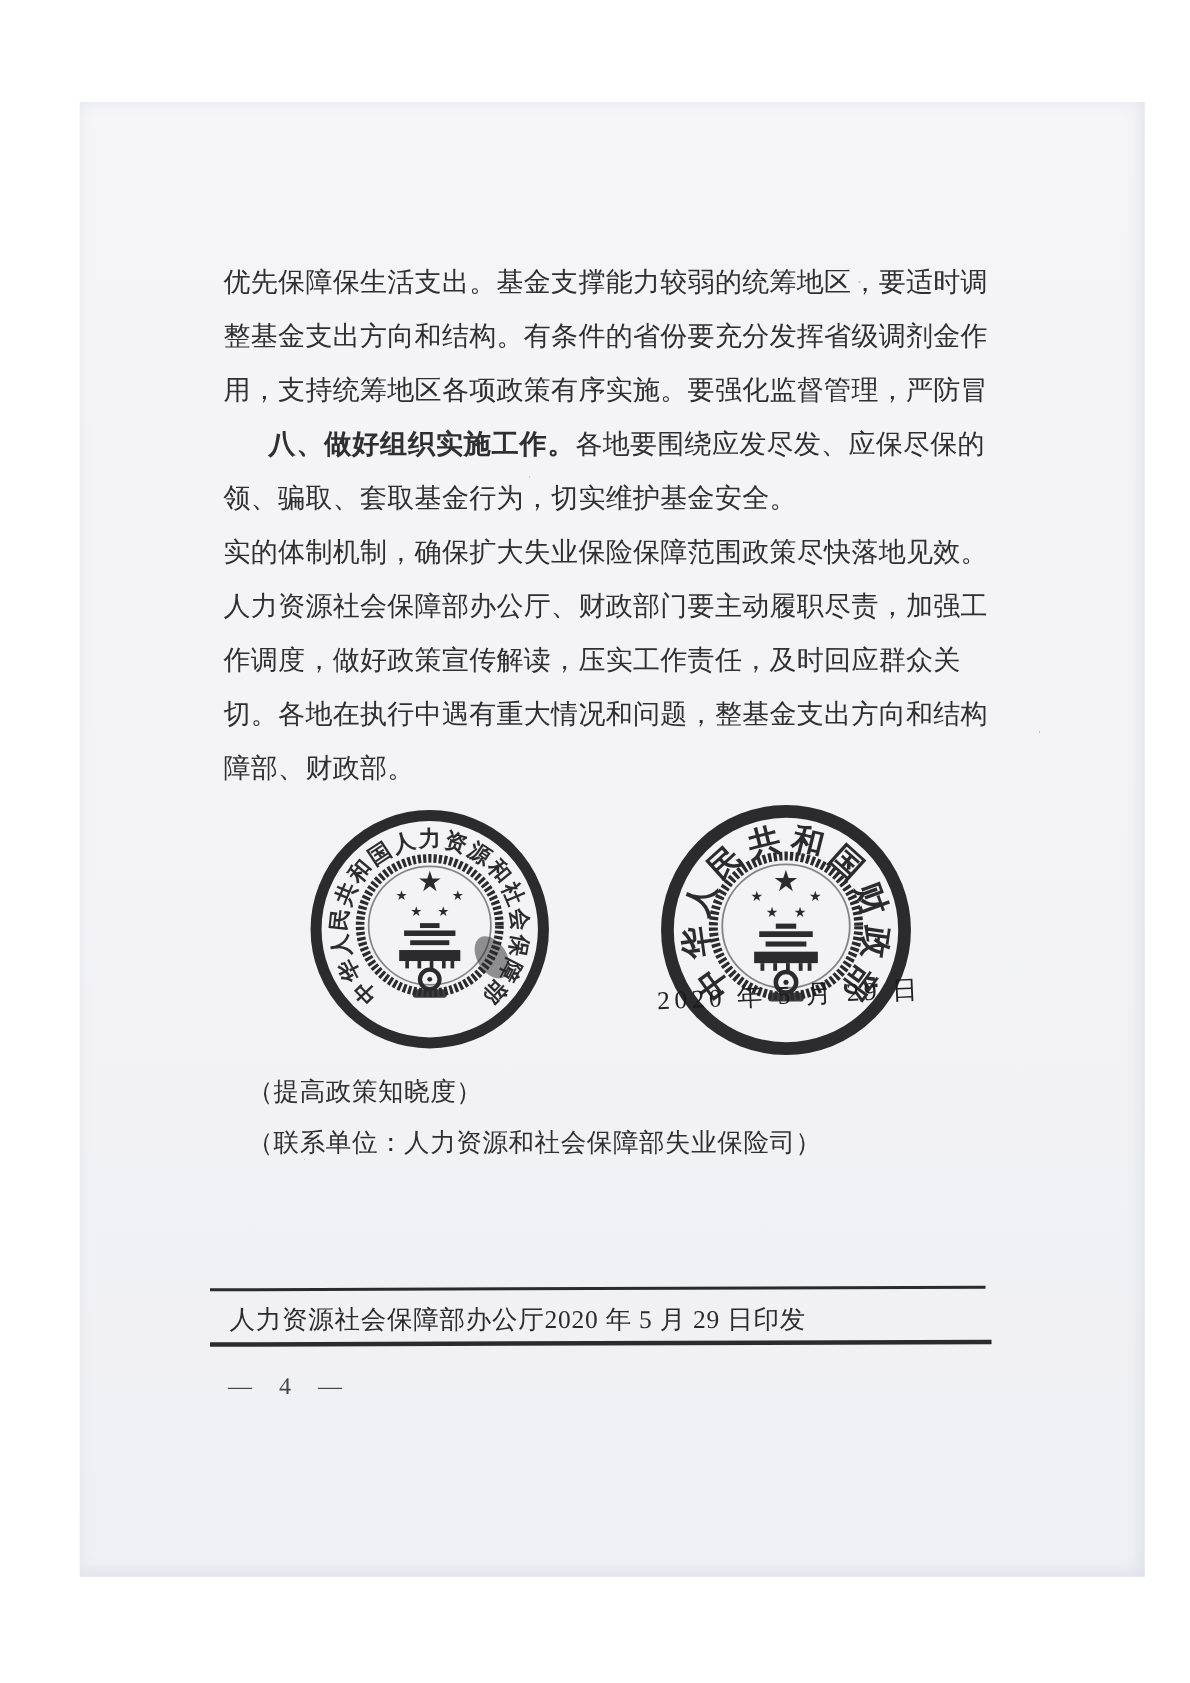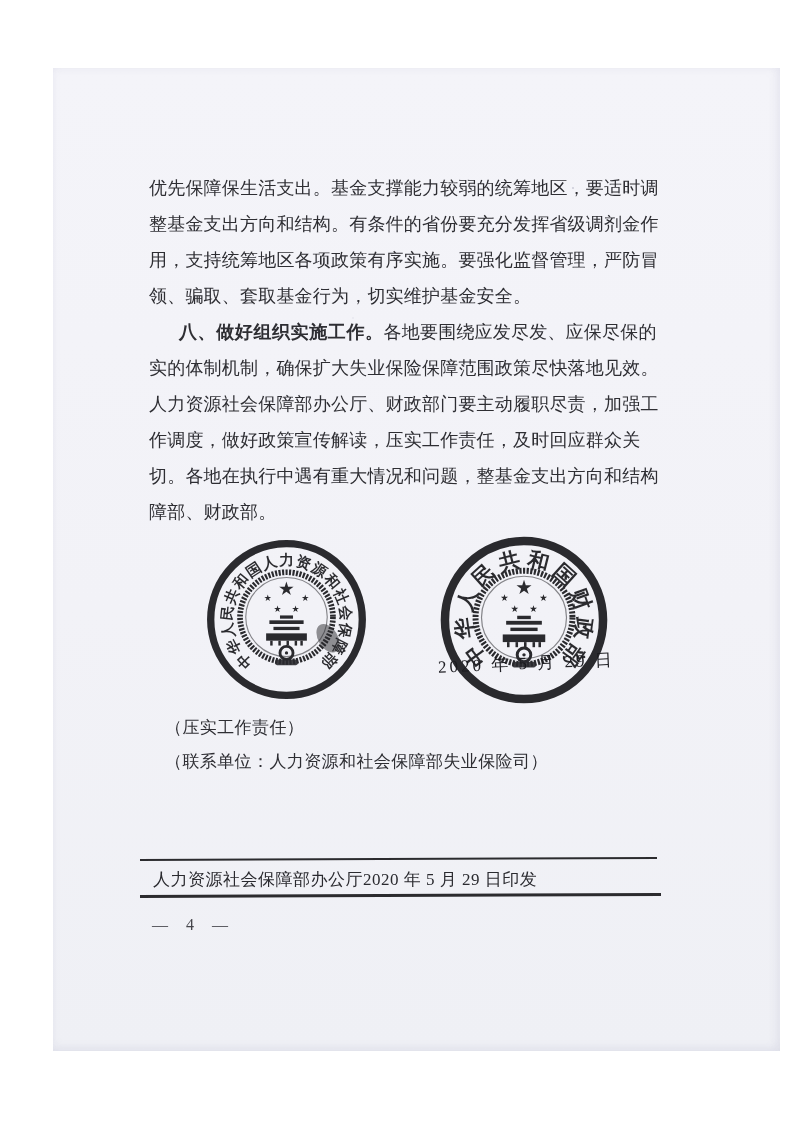"优先保障保生活支出。基金支撑能力较弱的统筹地区，要适时调" .paper { padding-left: 17px -> none }
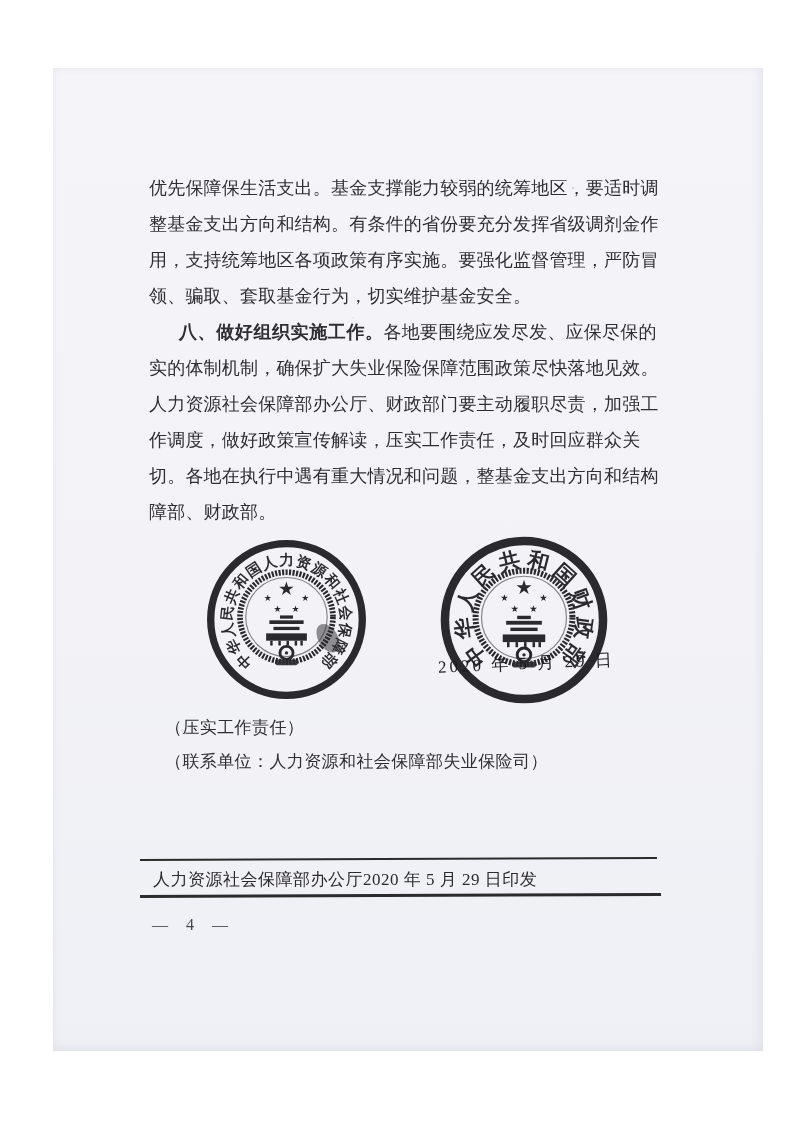"领、骗取、套取基金行为，切实维护基金安全。" div.line { order: before "八、做好组织实施工作。各地要围绕应发尽发、应保尽保的" -> after "八、做好组织实施工作。各地要围绕应发尽发、应保尽保的" }
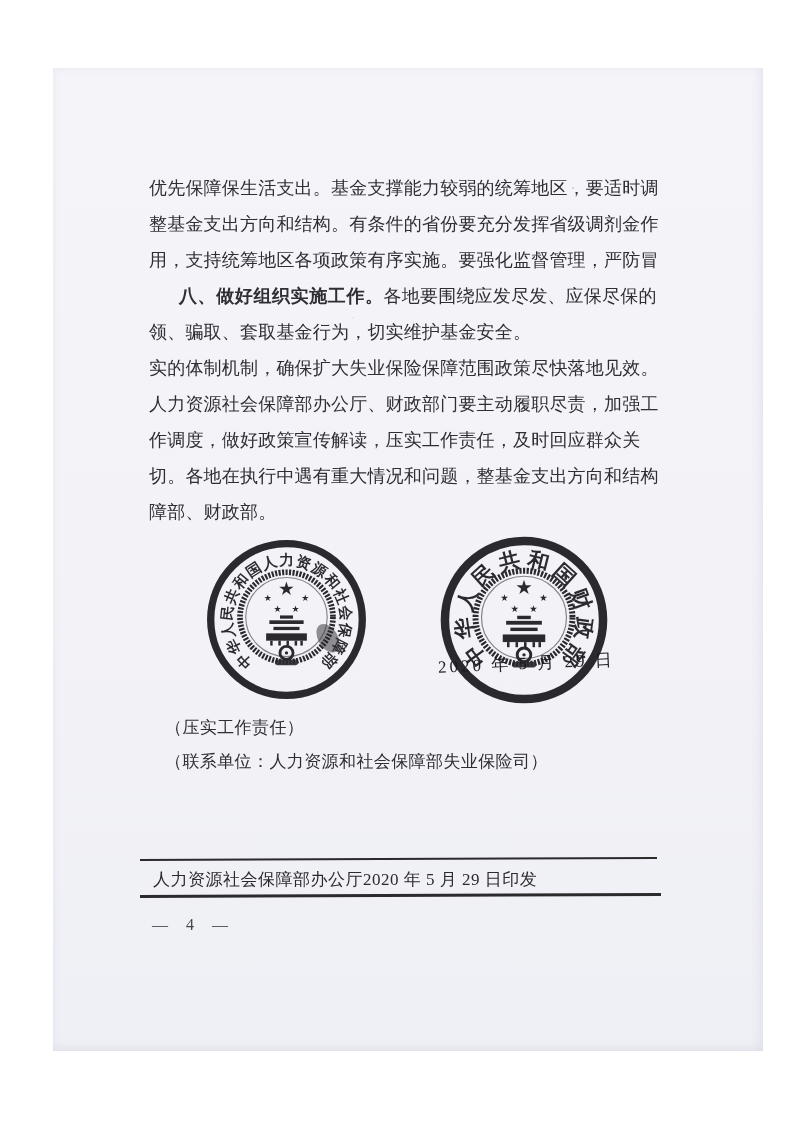"（压实工作责任）" div.note-line { text: 压实工作责任 -> 提高政策知晓度 }
